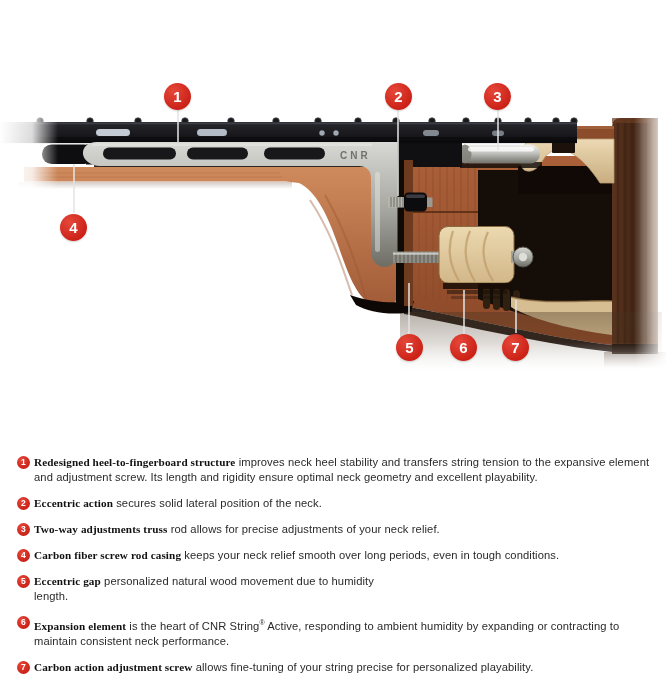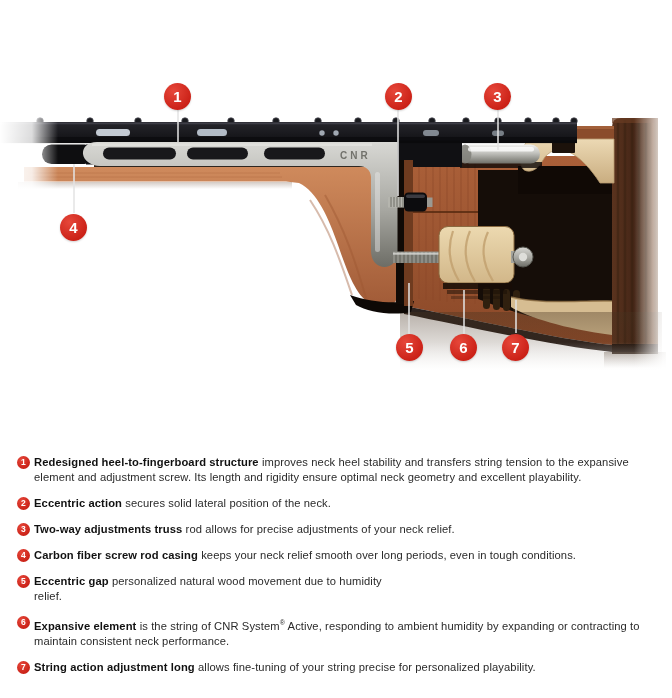"Redesigned heel-to-fingerboard structure" .legend li b { font-family: none -> Liberation Serif, serif }
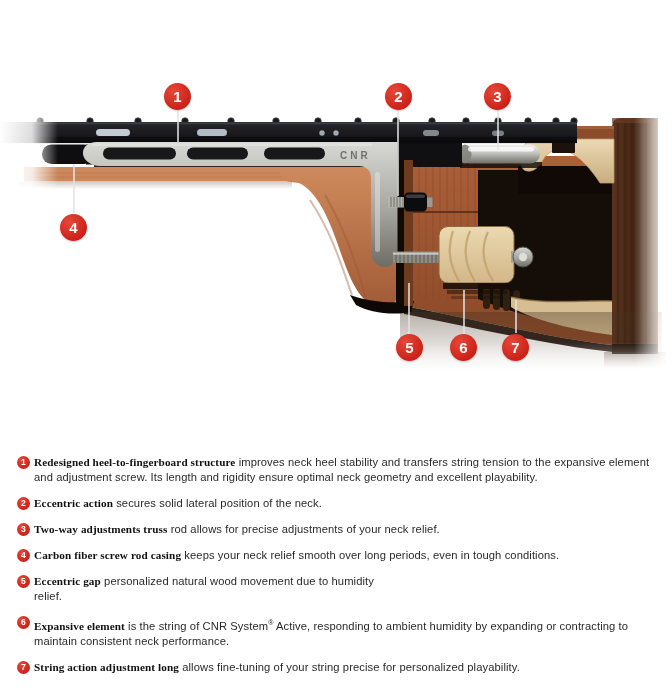"relief." span { text: relief -> length }
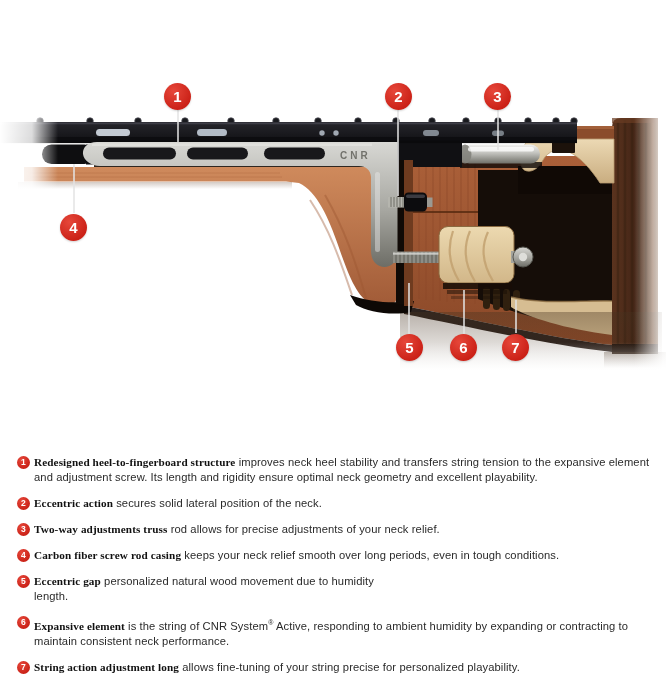"Expansive element" b { text: Expansive -> Expansion }
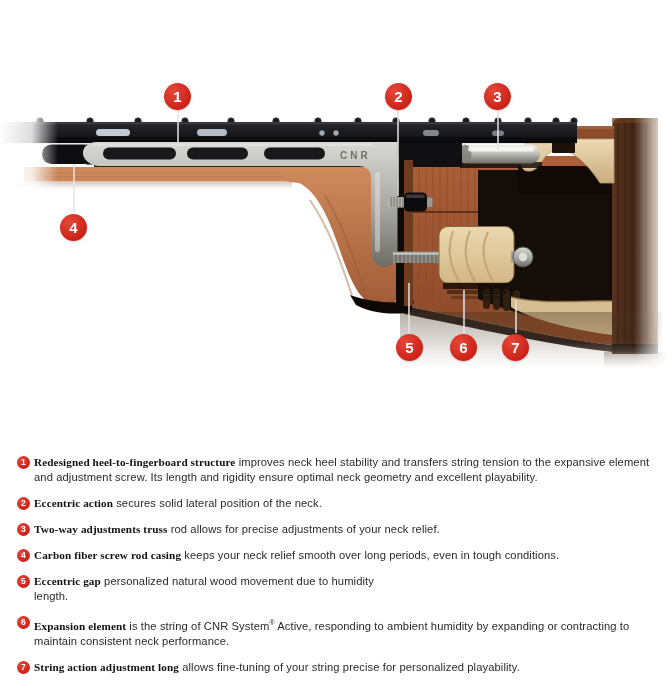"is the string of CNR" span { text: string of CNR System -> heart of CNR String }
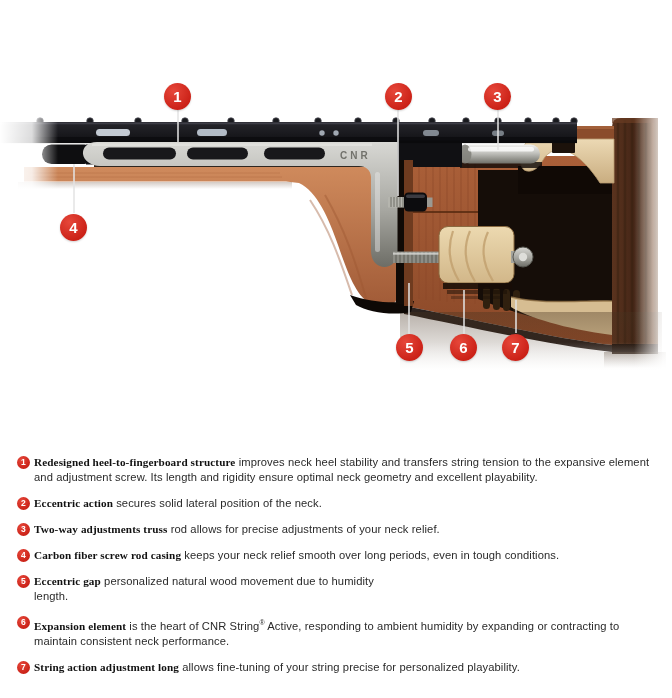"String action adjustment long" b { text: String action adjustment long -> Carbon action adjustment screw }
